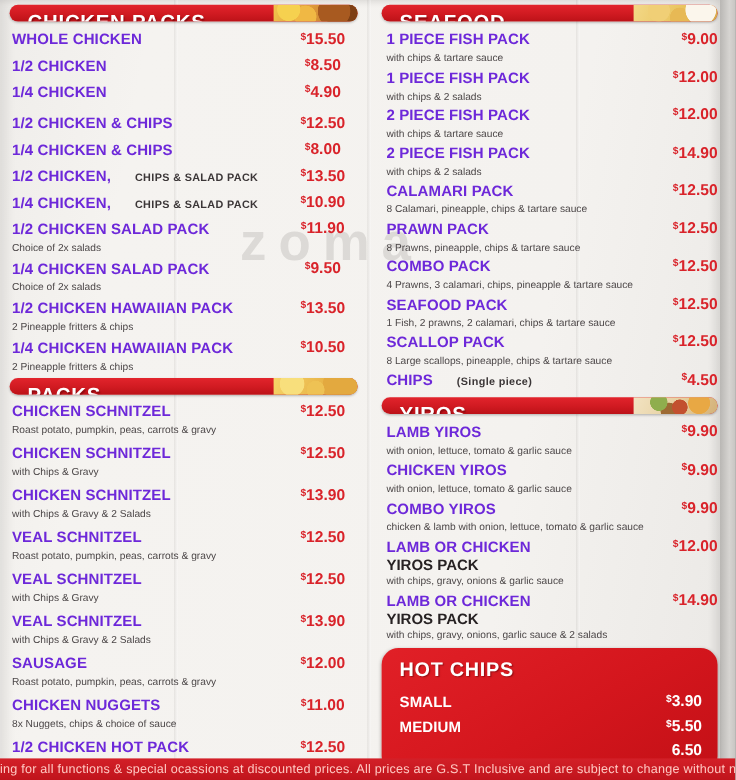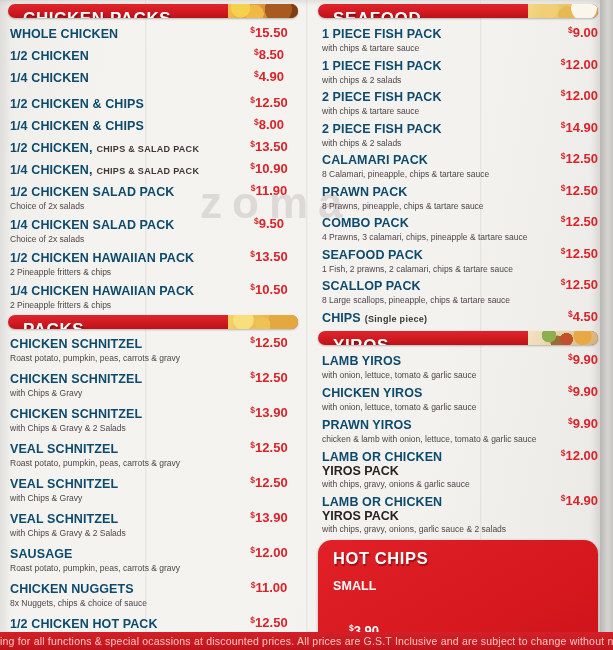"WHOLE CHICKEN" .n { color: #0c4a6e -> #6d28d9 }
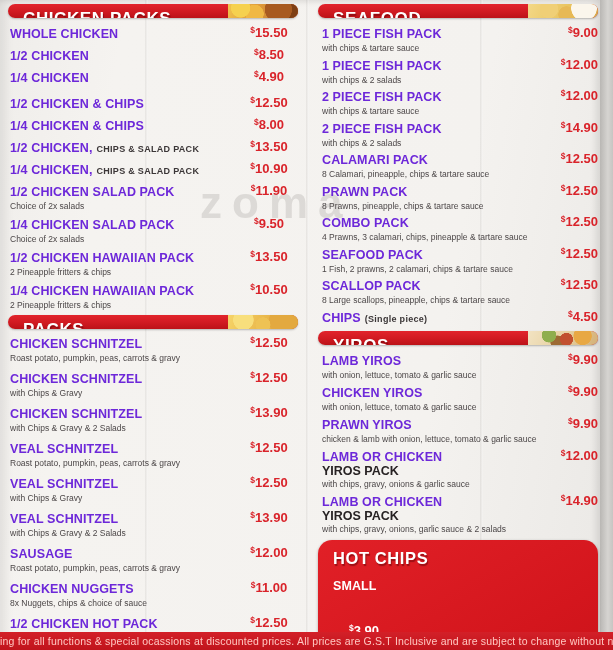"CHIPS & SALAD PACK" .ns { margin-left: 4px -> 20px }
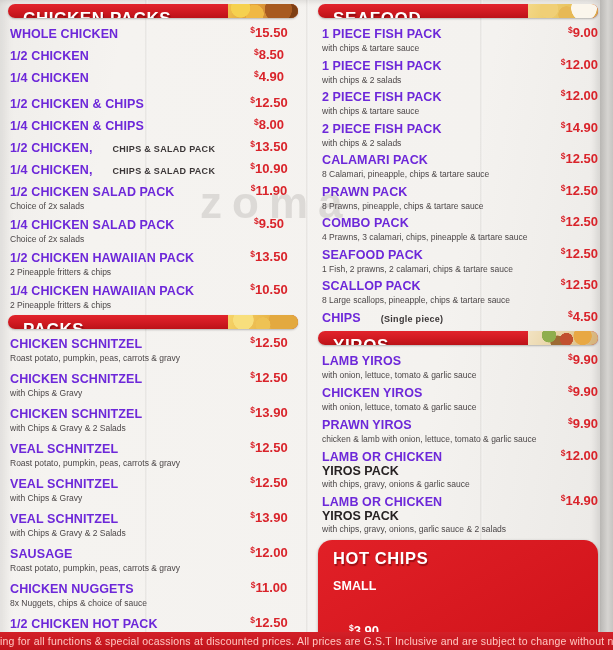"PRAWN YIROS" span.n { text: PRAWN -> COMBO }
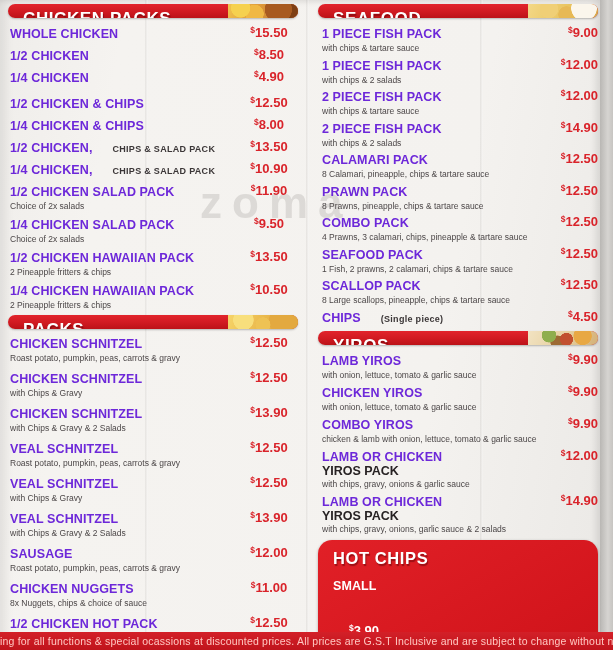"SMALL" .hotbox .row { flex-direction: column -> none }
